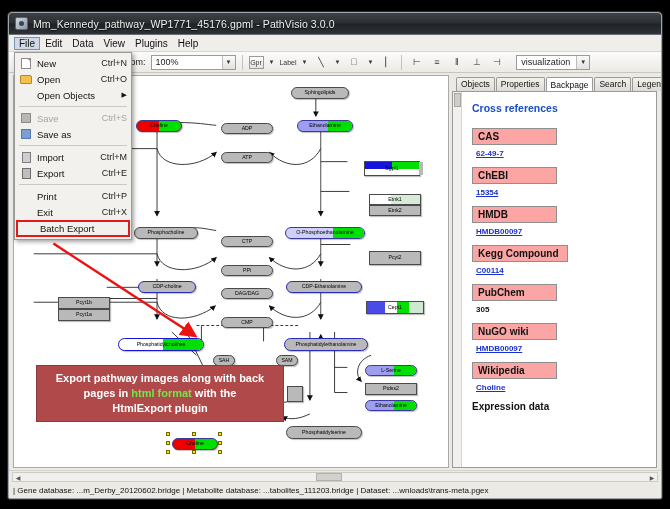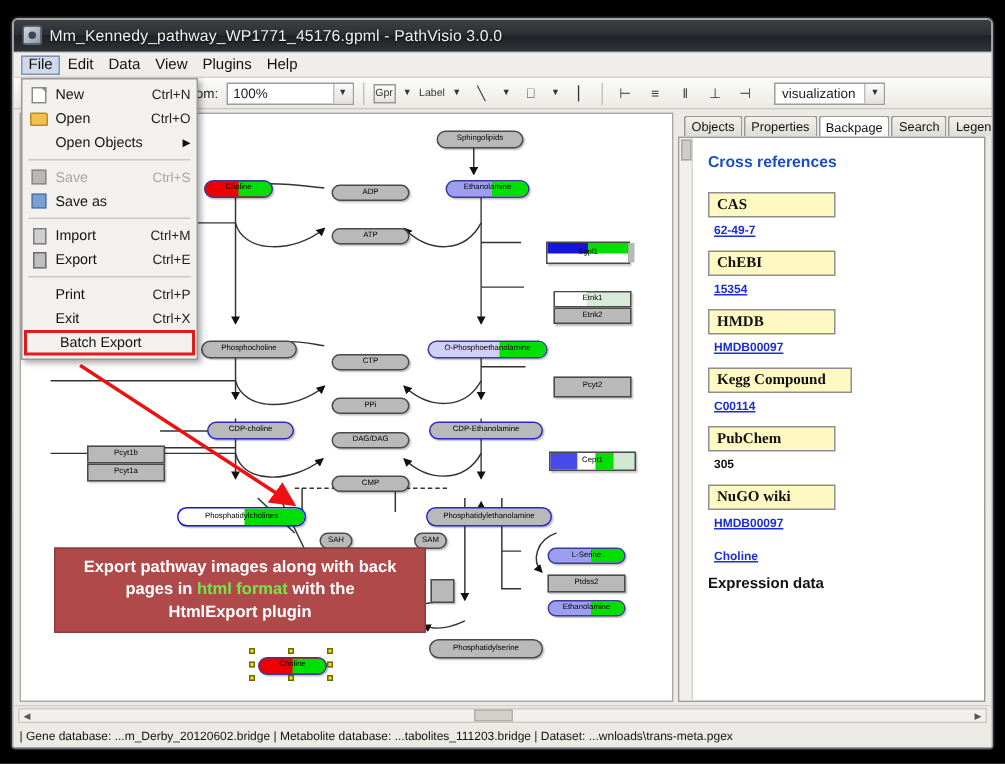"CAS" .bp-head { background: #fef9c3 -> #fca5a5; font-family: Liberation Serif, serif -> none }
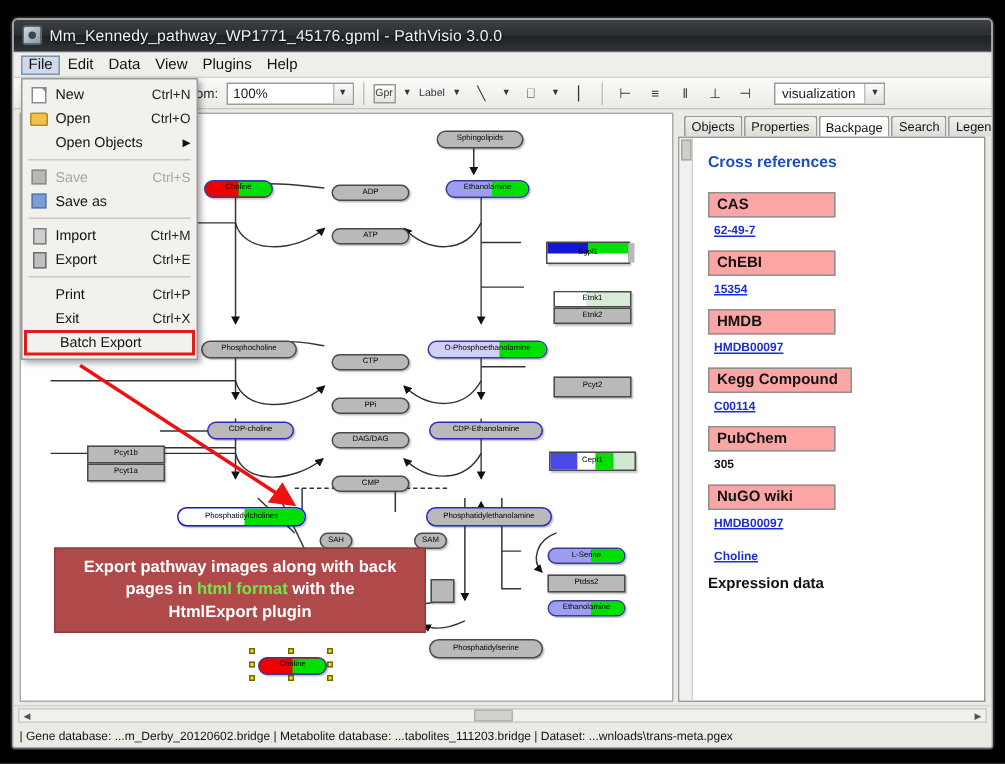"Wikipedia" div.bp-head { html: none -> <div>Wikipedia</div> }
